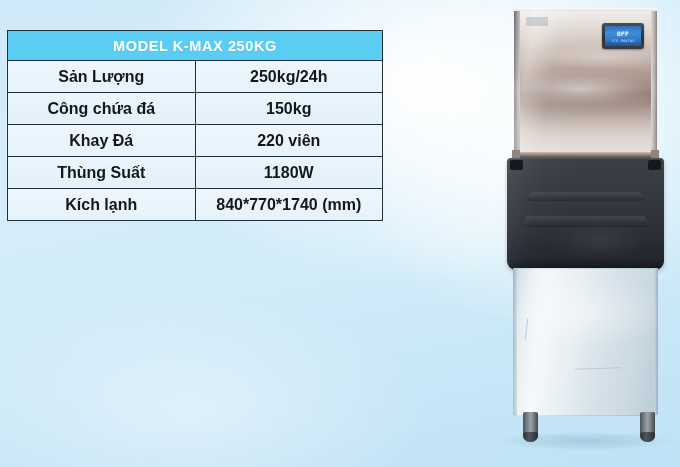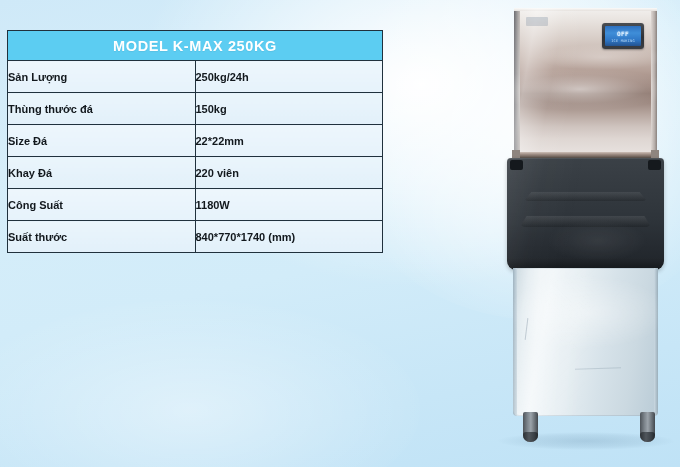"Sản Lượng" .spec-row td { font-size: 11px -> 16px; text-align: left -> center }
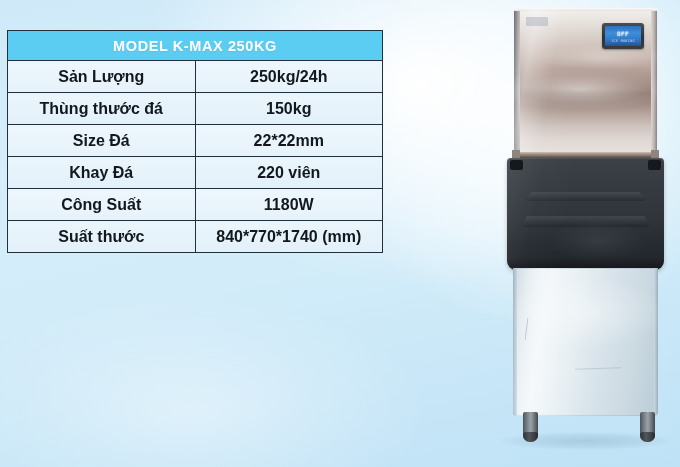"Thùng thước đá" td.cell-label { text: Thùng thước -> Công chứa }
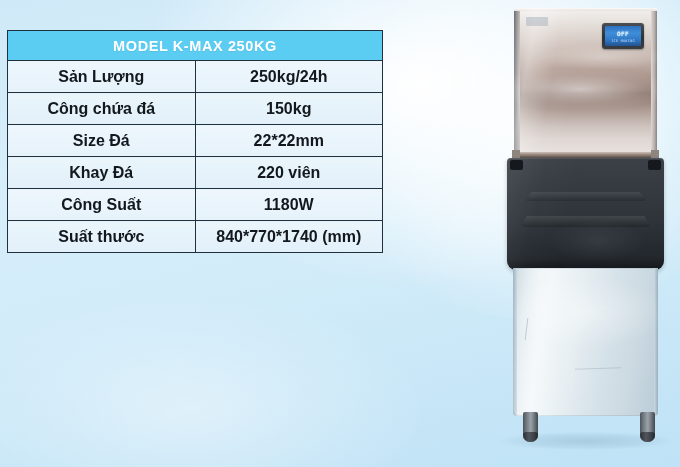"Size Đá" tr.spec-row { html: <tr> <td>Size Đá</td> <td>22*22mm</td> </tr> -> none }
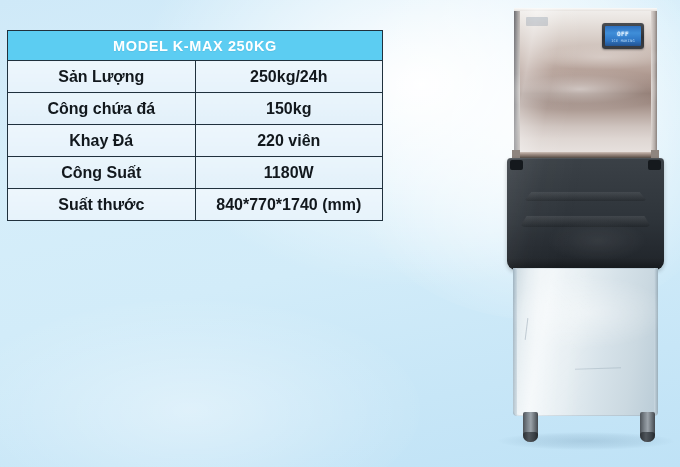"Công Suất" td.cell-label { text: Công -> Thùng }
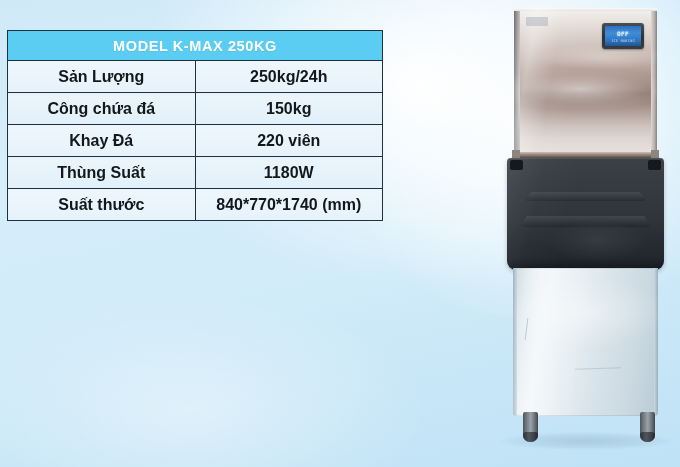"Suất thước" td.cell-label { text: Suất thước -> Kích lạnh }
